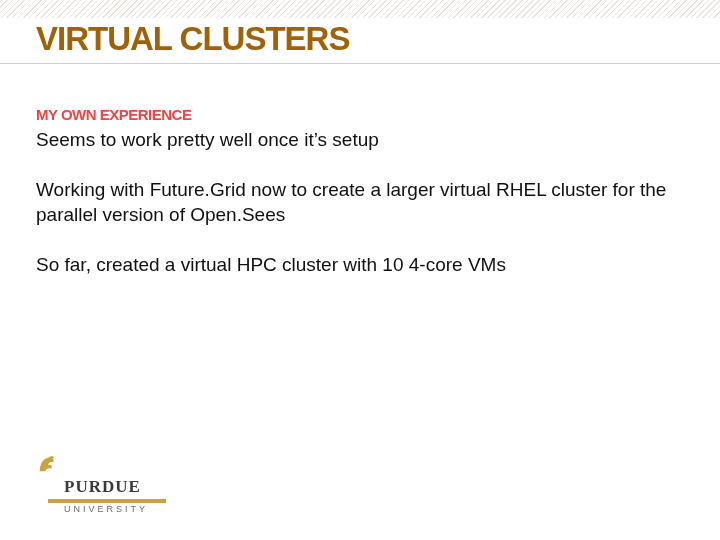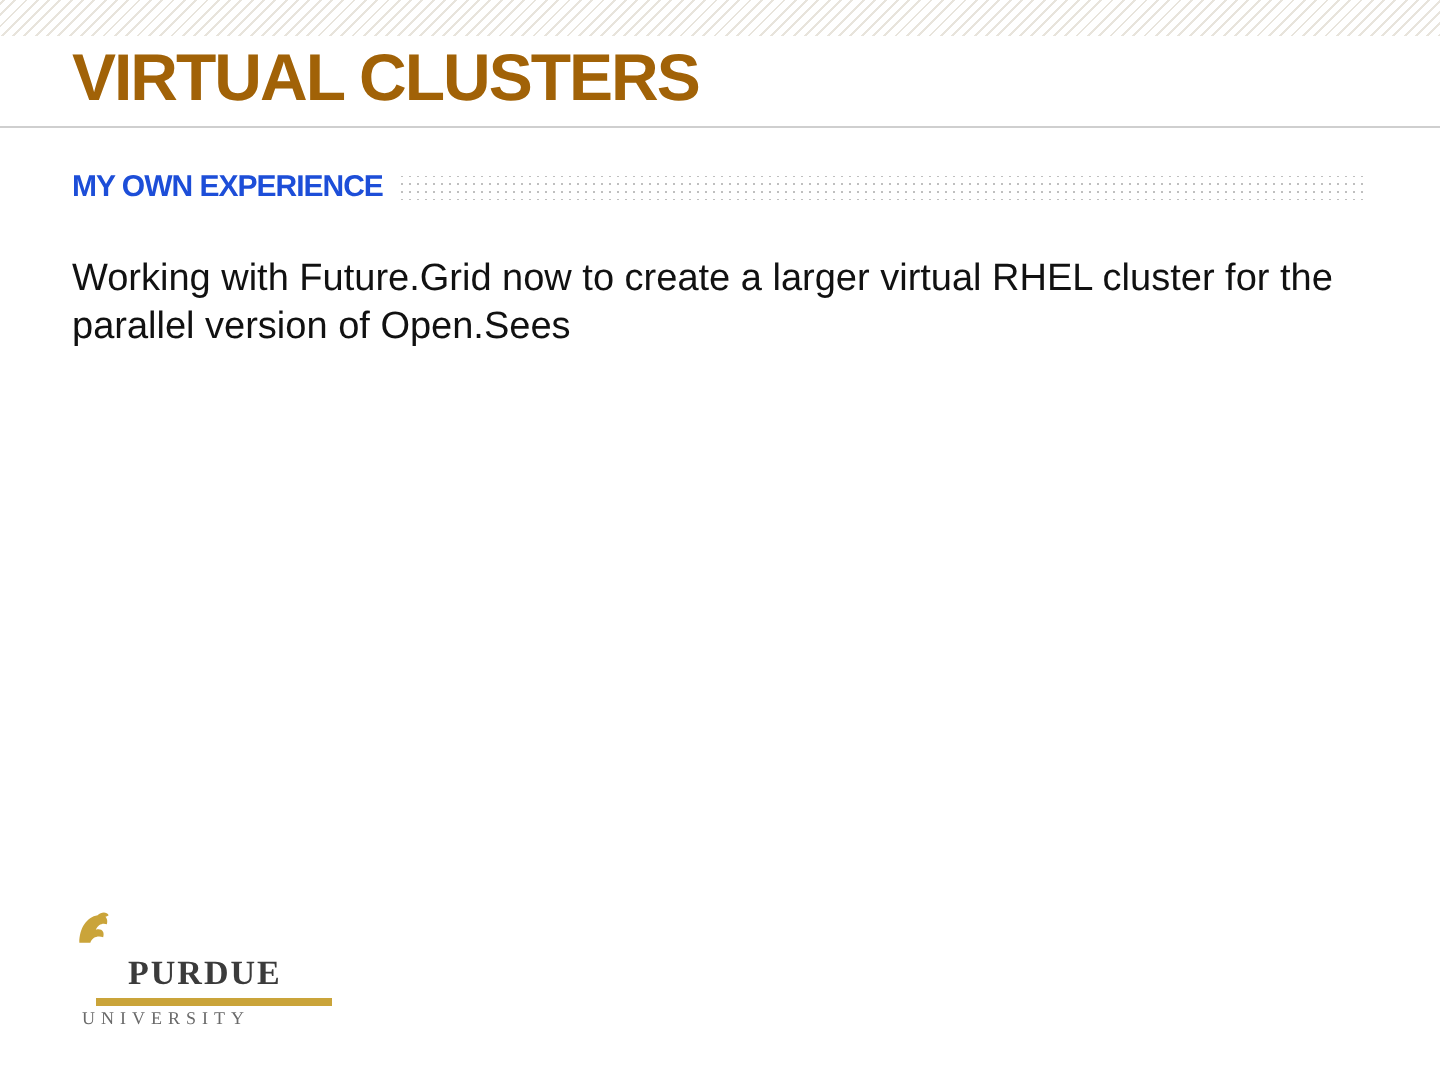"MY OWN EXPERIENCE" .subtitle { color: #1d4ed8 -> #ef4444; margin-top: none -> 21px }
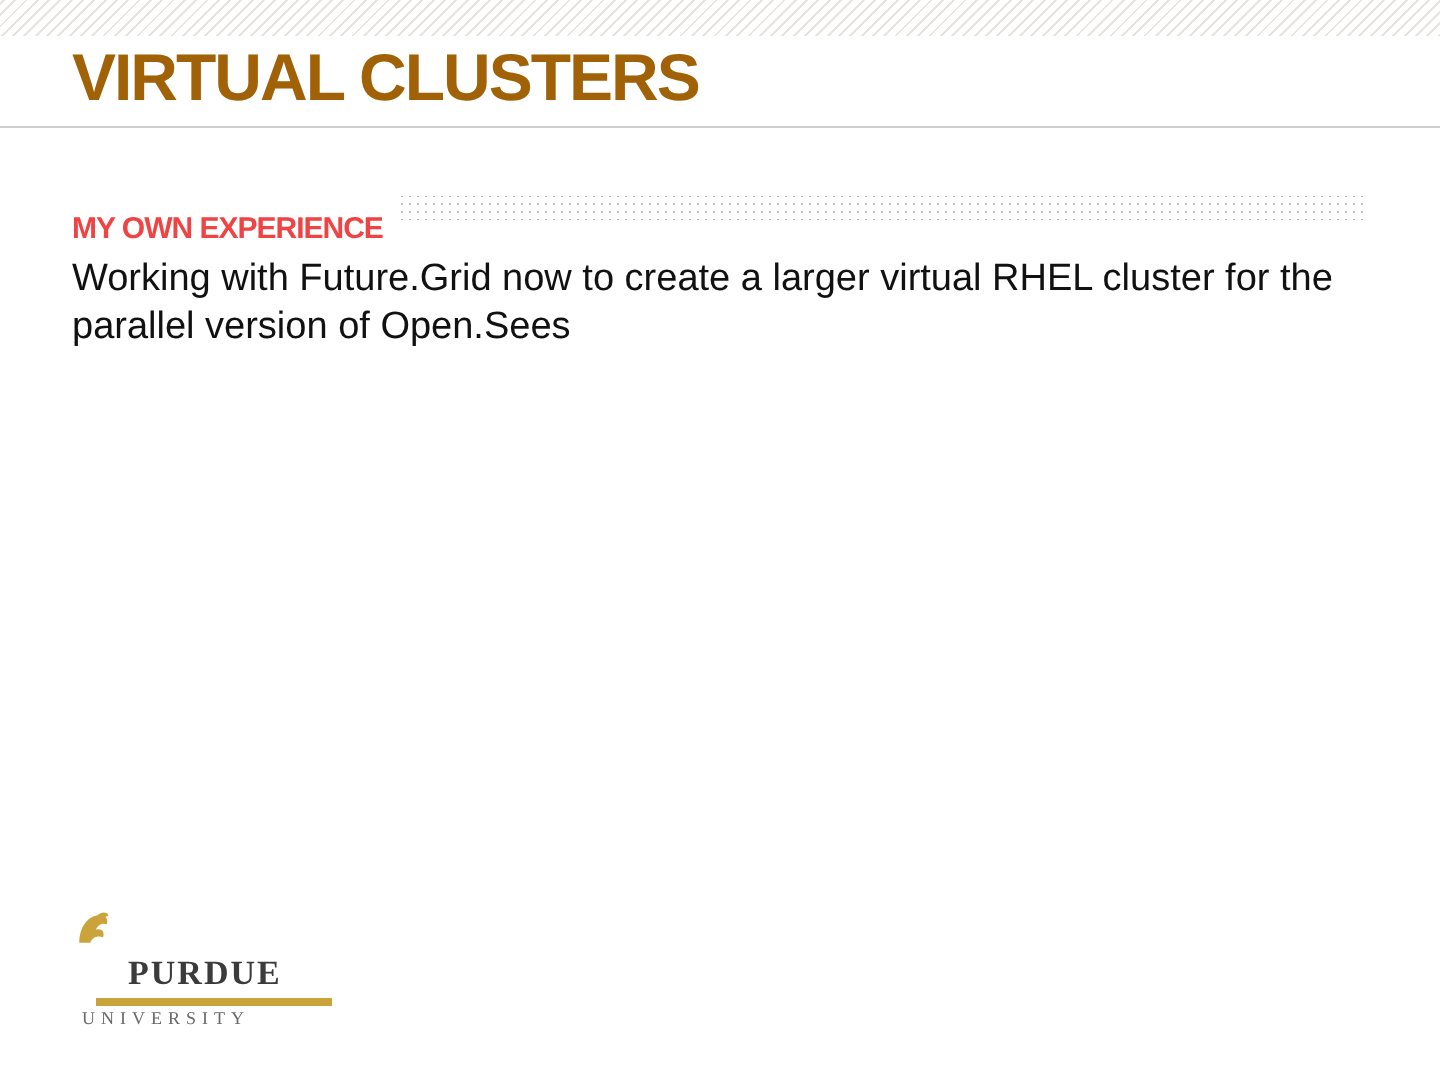"Seems to work pretty well" p { html: none -> <p>Seems to work pretty well once it’s setup</p> }
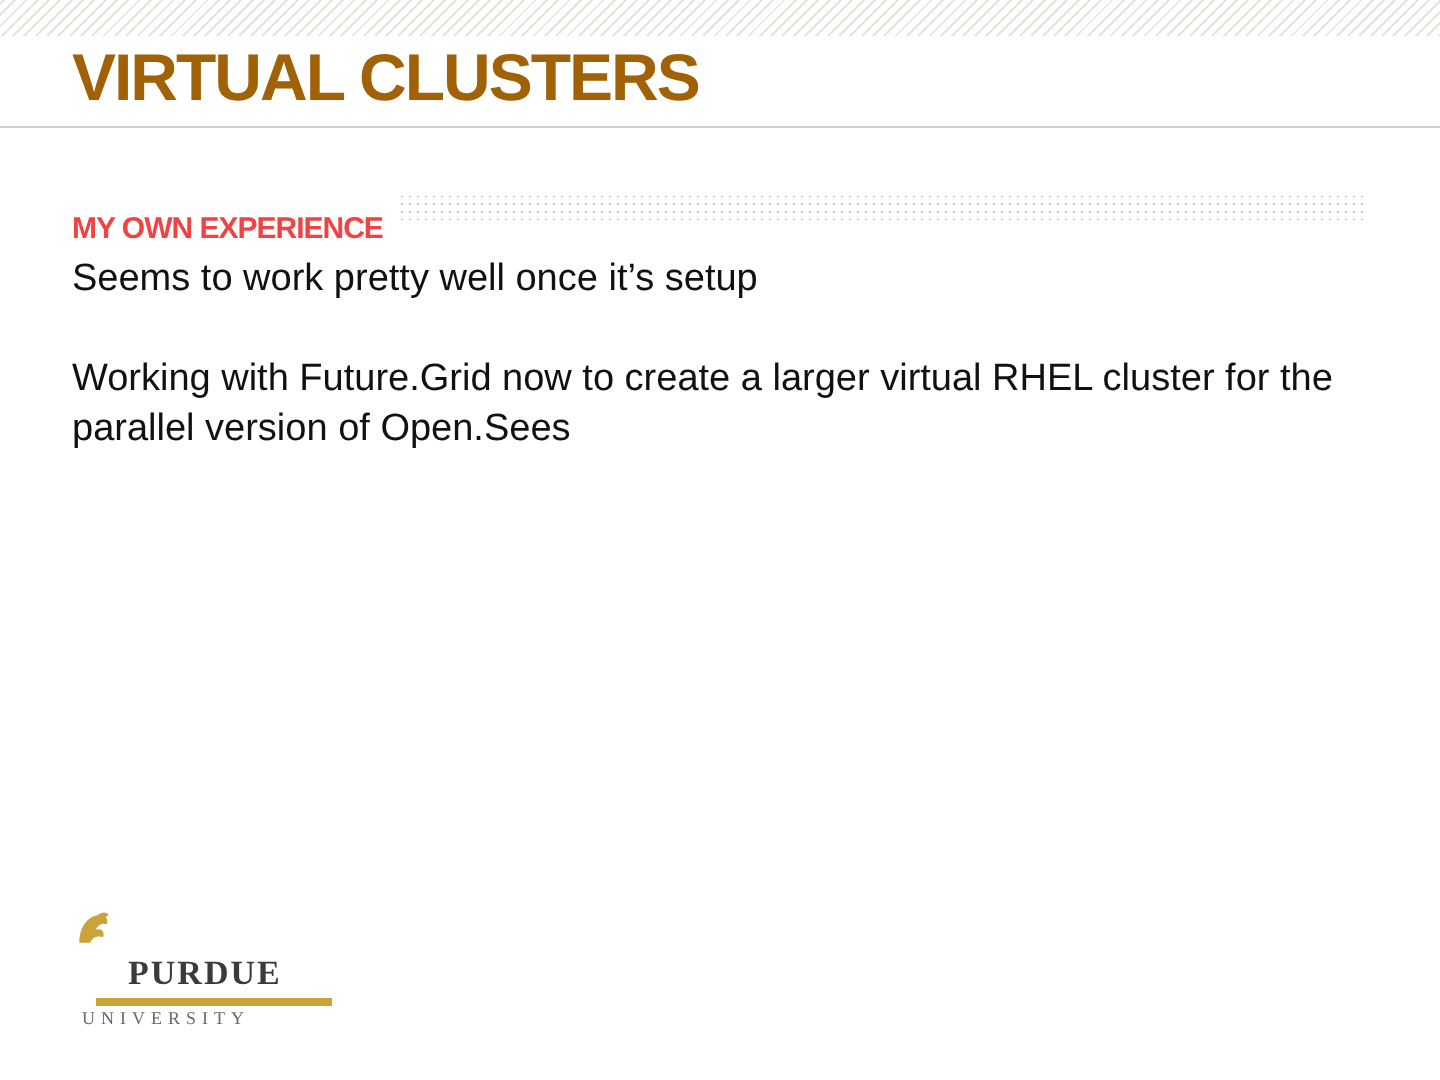"So far, created a virtual" p { html: none -> <p>So far, created a virtual HPC cluster with 10 4-core VMs</p> }
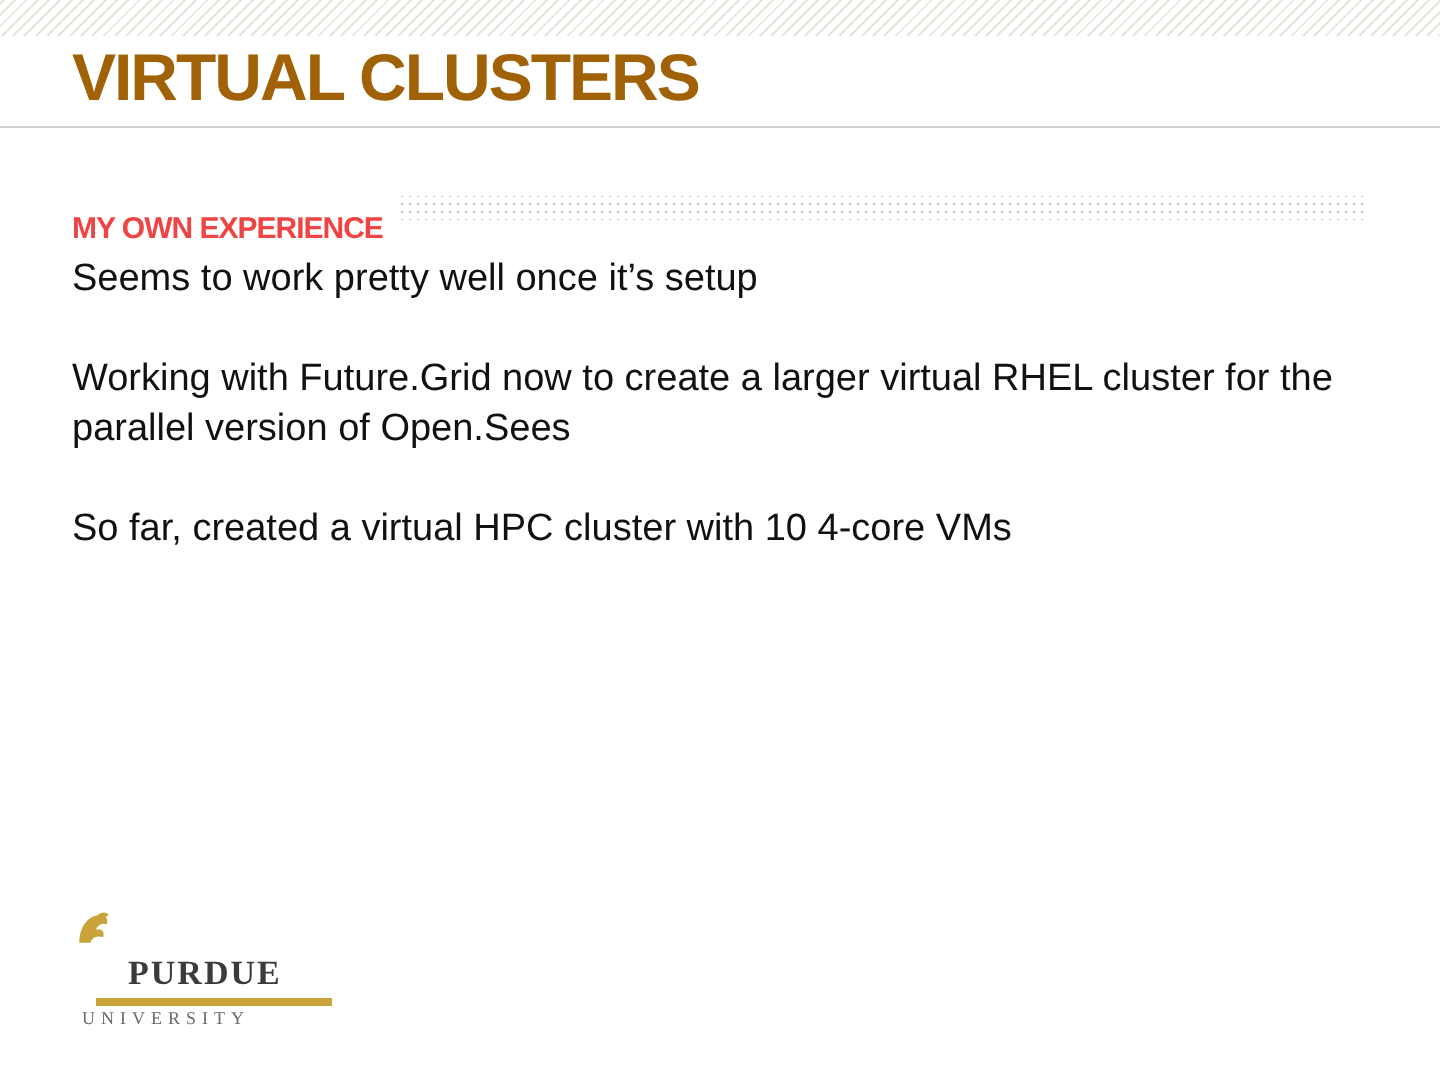"UNIVERSITY" .university { font-family: Liberation Serif, serif -> Liberation Sans, sans-serif; margin-left: 5px -> 28px }
